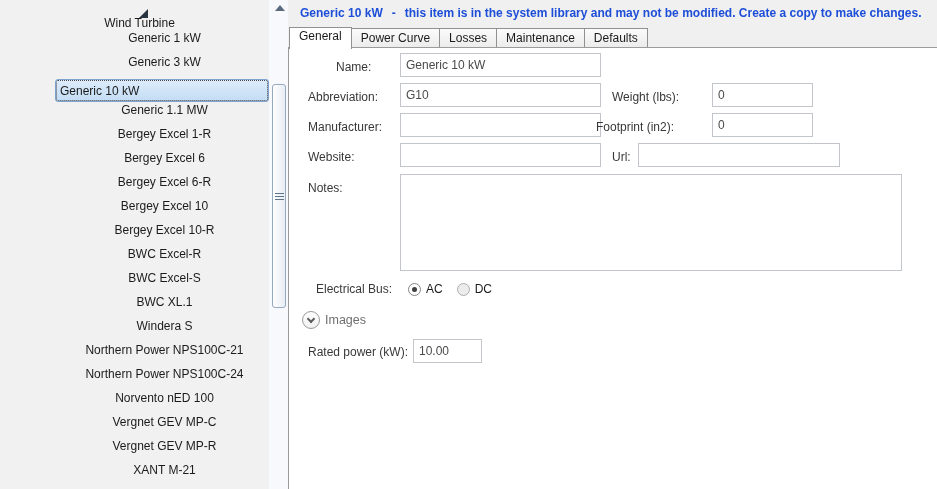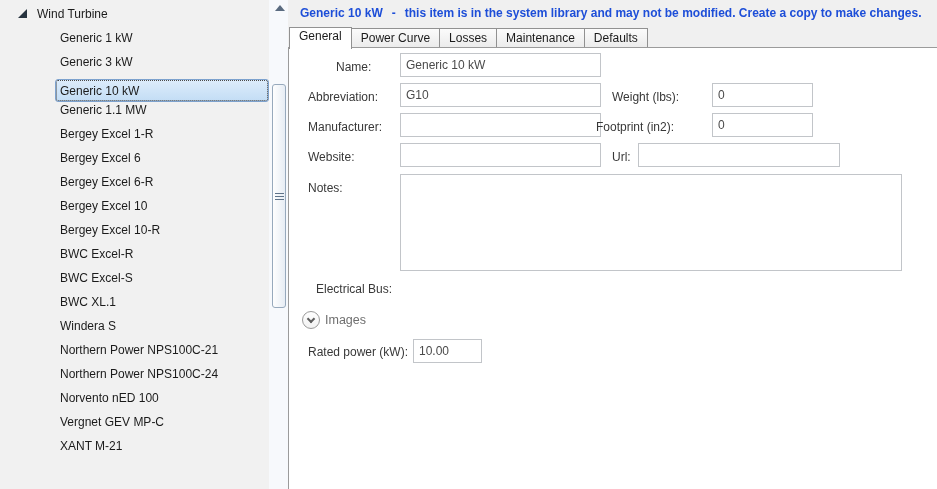"Wind Turbine" .tree-row { align-items: none -> center; flex-direction: none -> column }
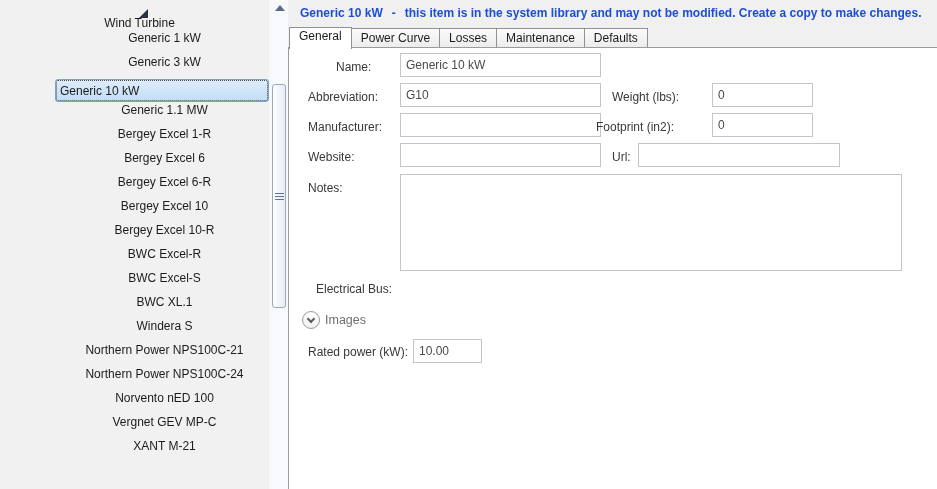"AC" div.row-flex { html: none -> <div> <span> <span></span> <span>AC</span> </span> <span> <span></span> <span>DC</span> </span> </div> }
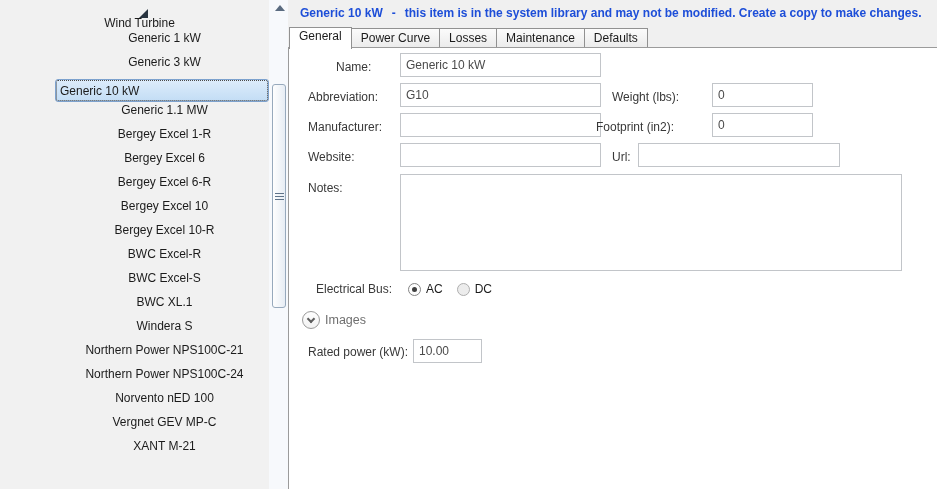"Vergnet GEV MP-R" div.tree-row { html: none -> <div> <span>Vergnet GEV MP-R</span> </div> }
